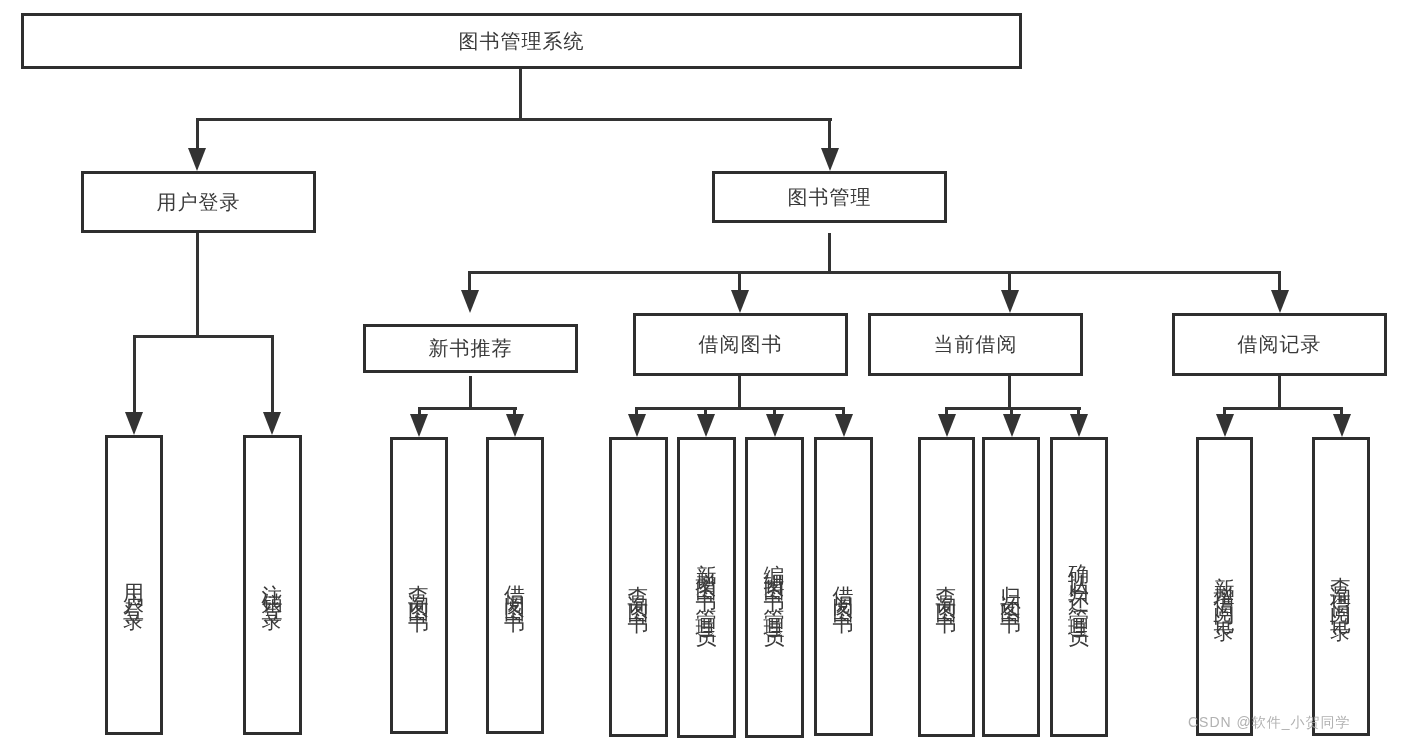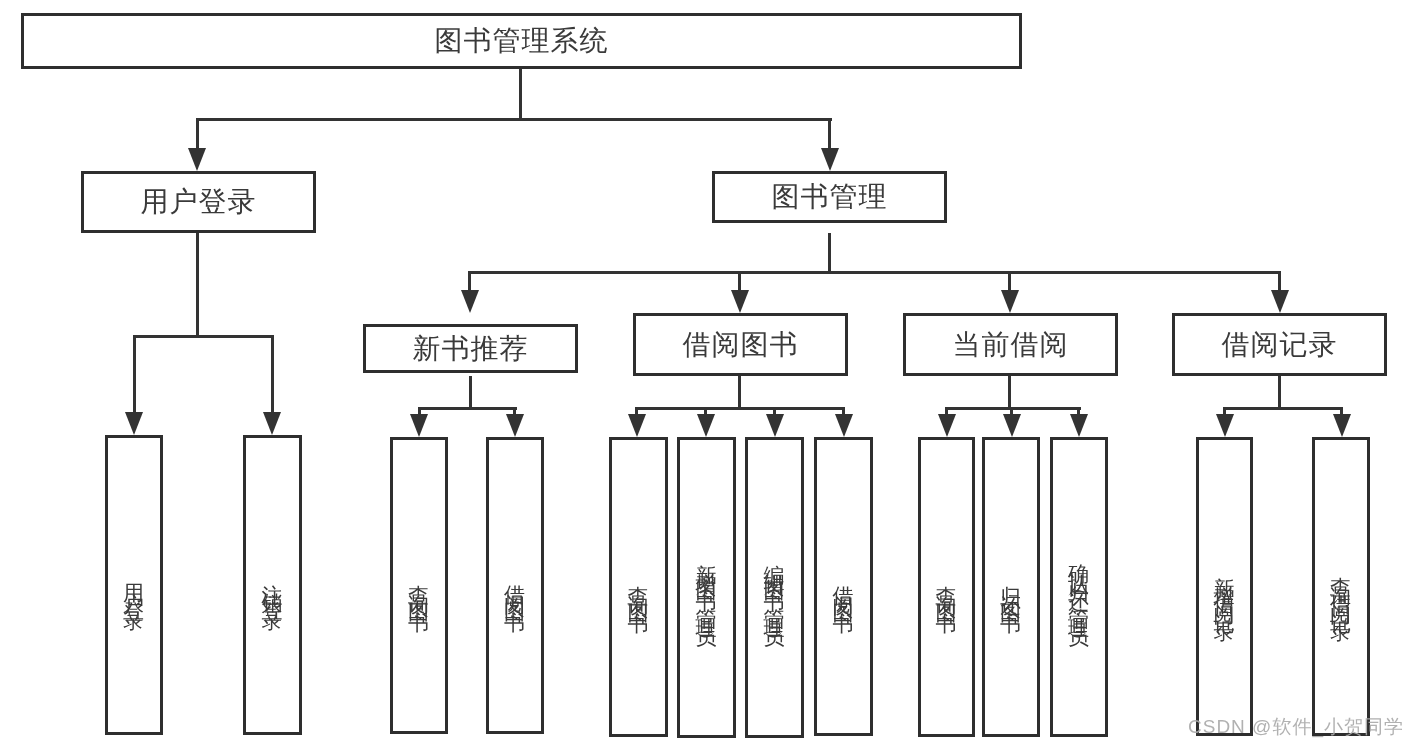"图书管理系统" .box-h { font-size: 28px -> 20px }
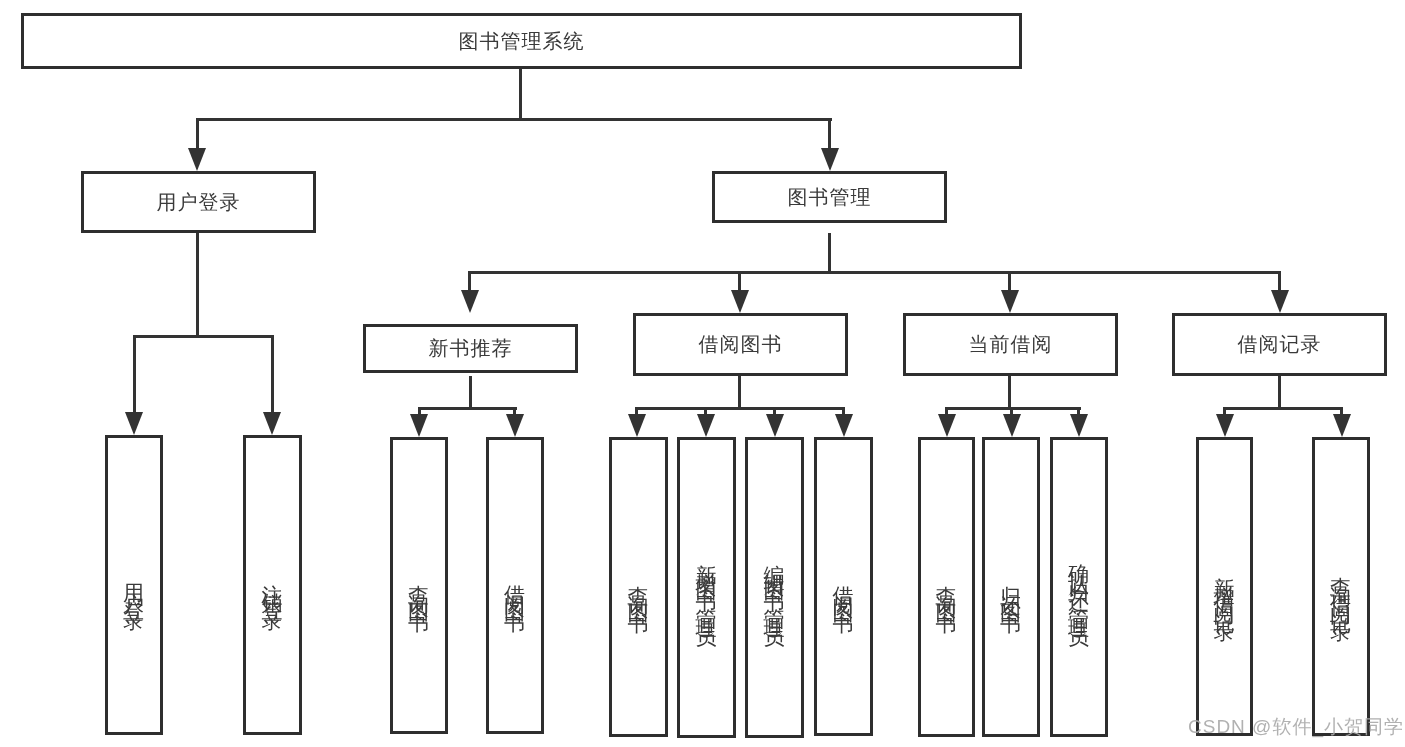"当前借阅" div.box { left: 903px -> 868px }
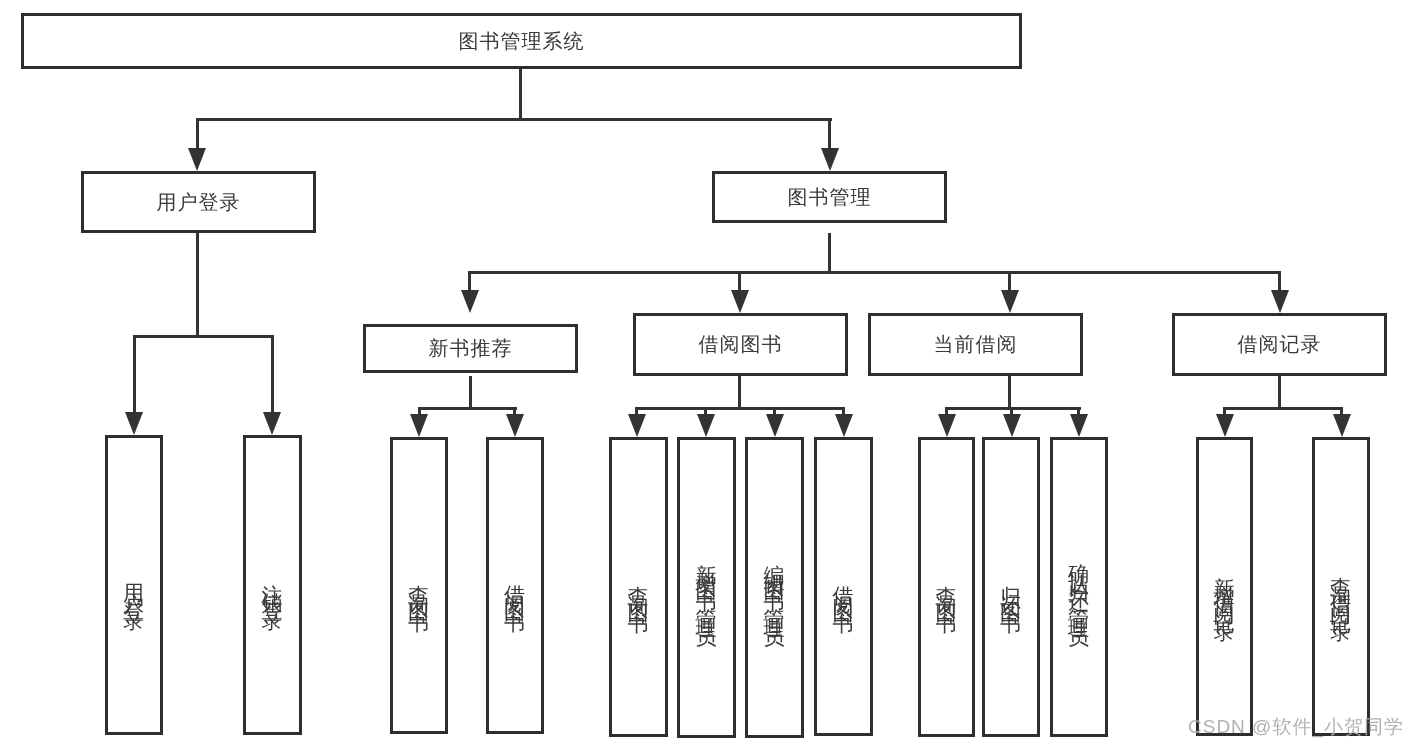"CSDN @软件_小贺同学" .watermark { font-size: 19px -> 14px }
